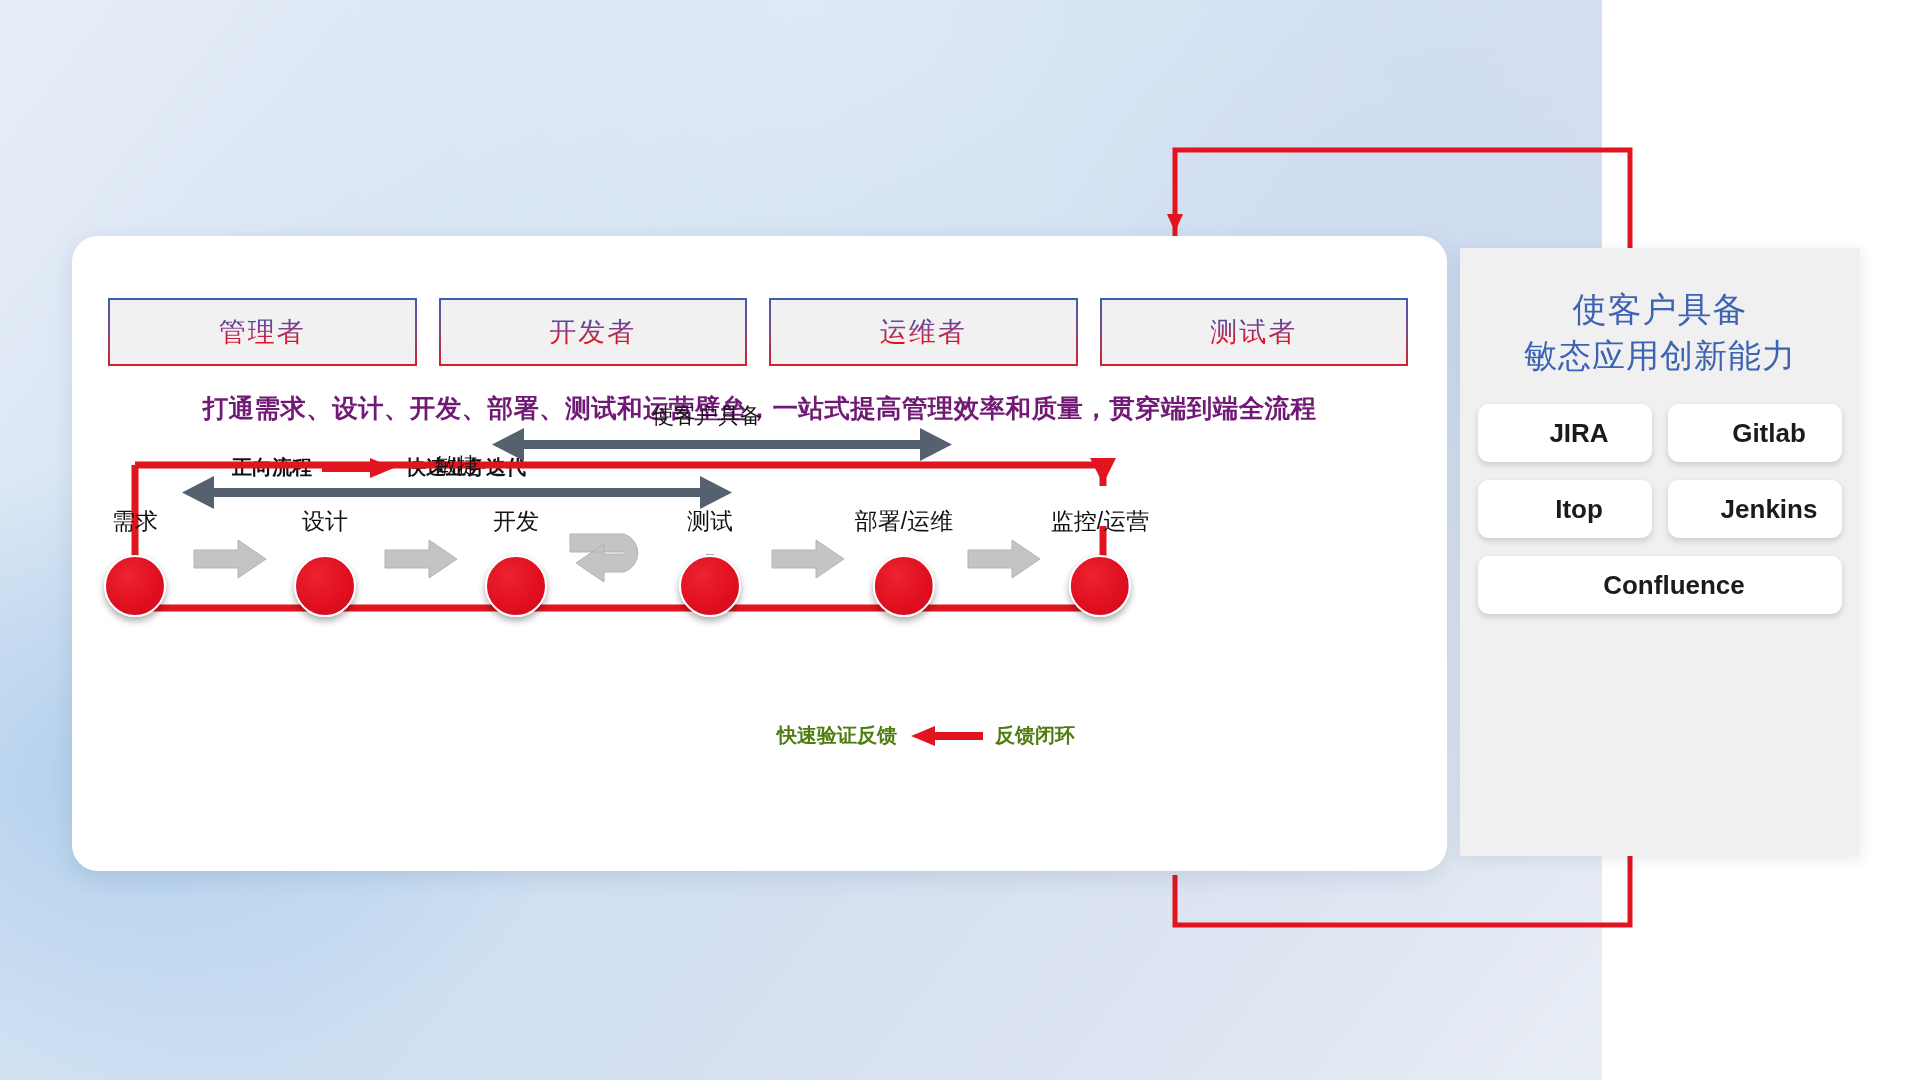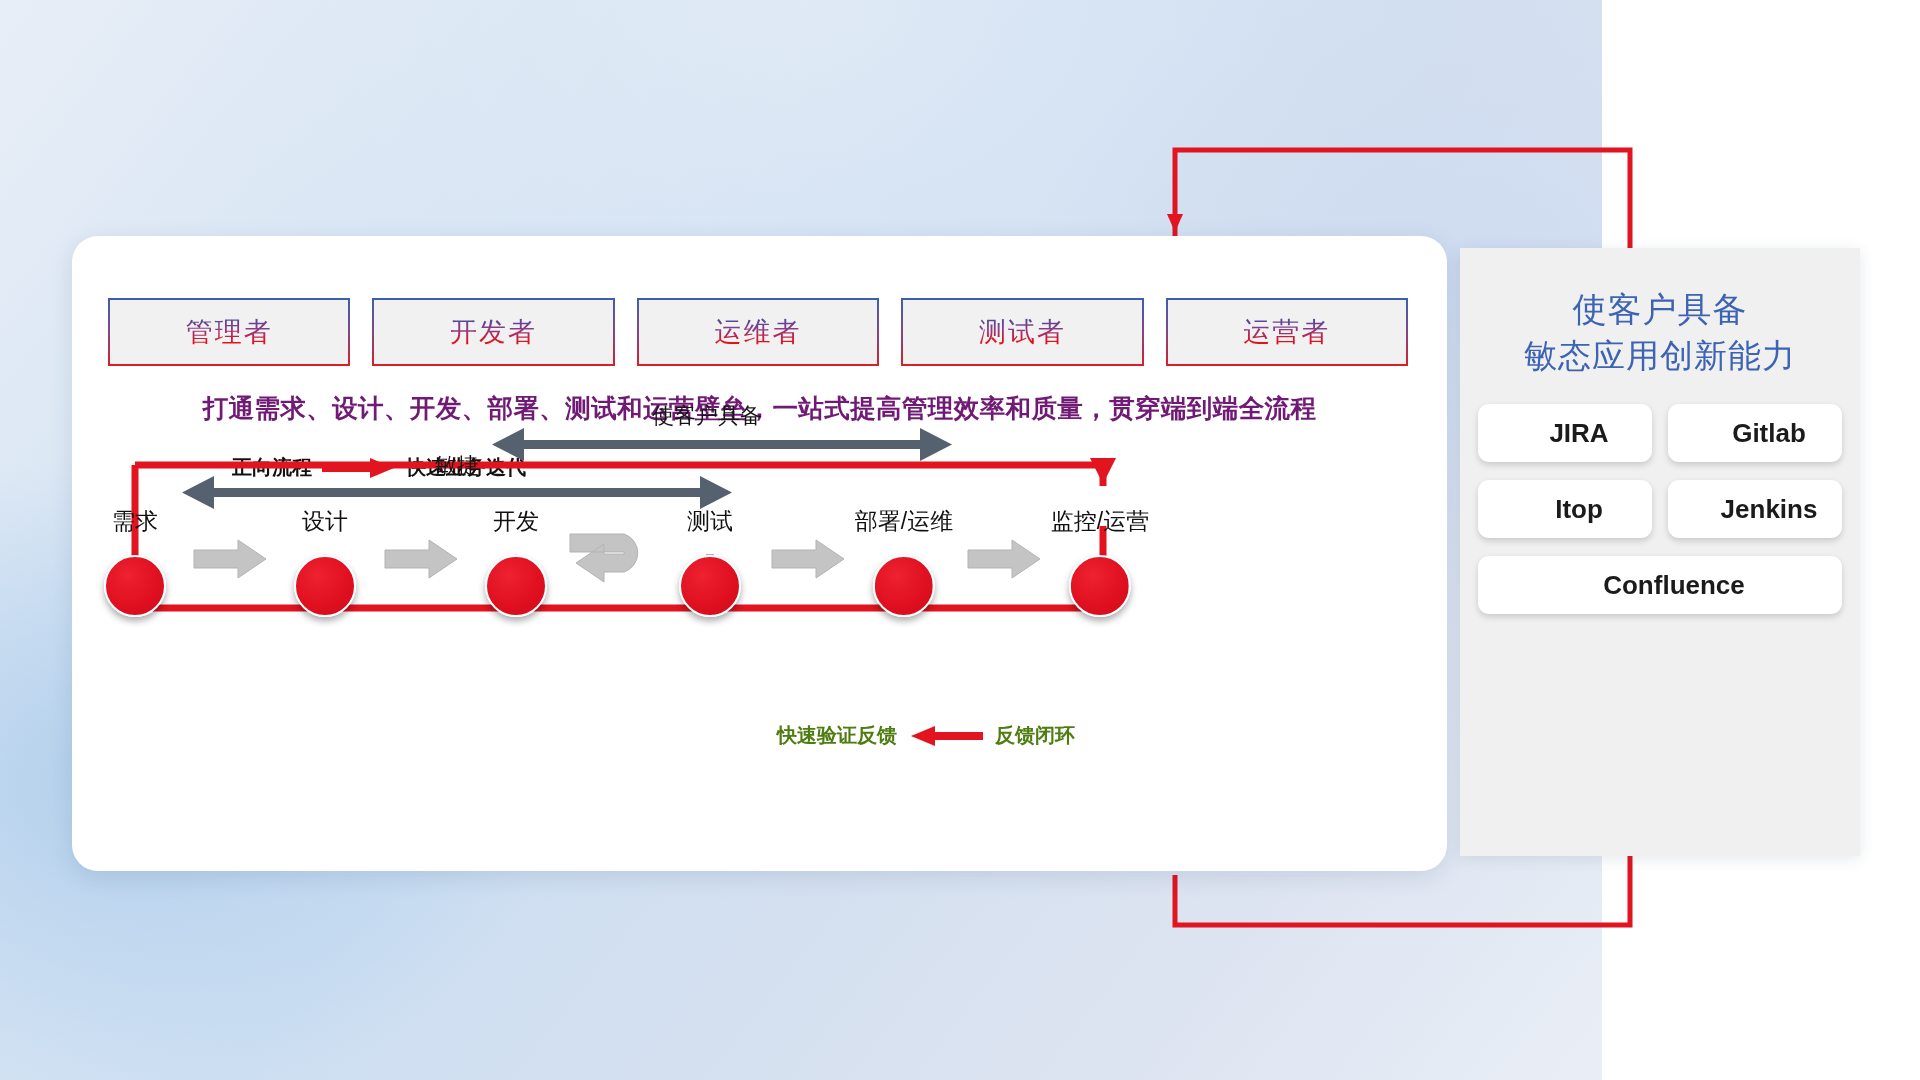"运营者" div.role-box { html: <div> <span>运营者</span> </div> -> none }
